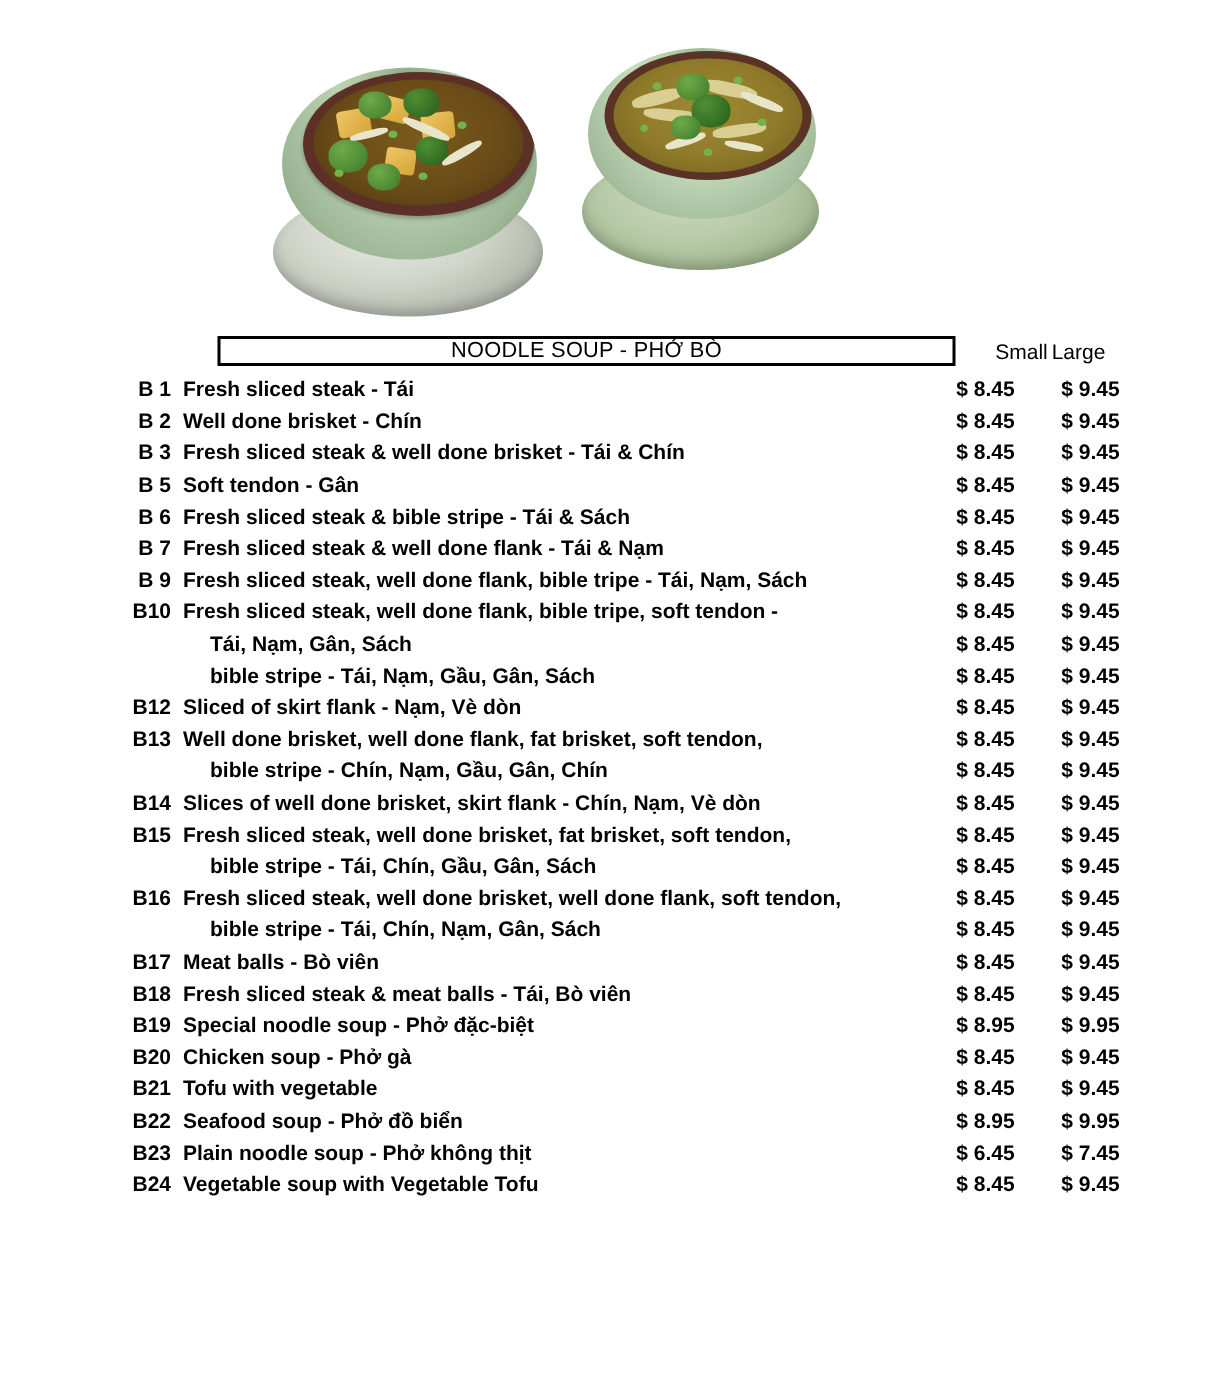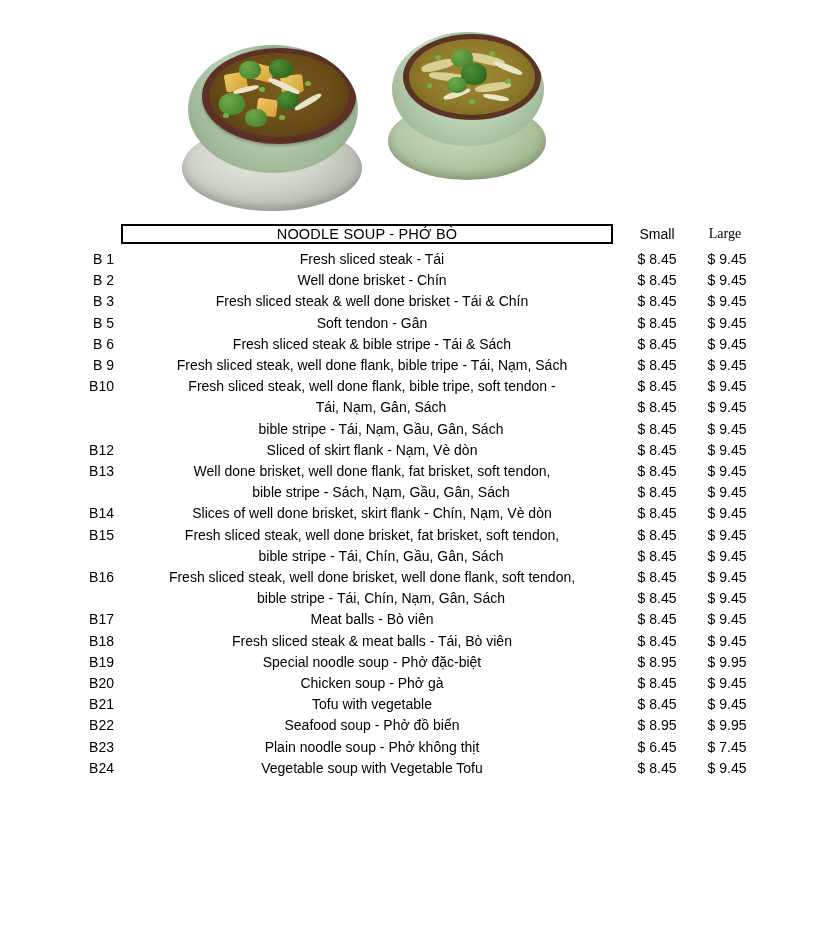"NOODLE SOUP - PHỞ BÒ" .header-row { margin-left: none -> 24px }
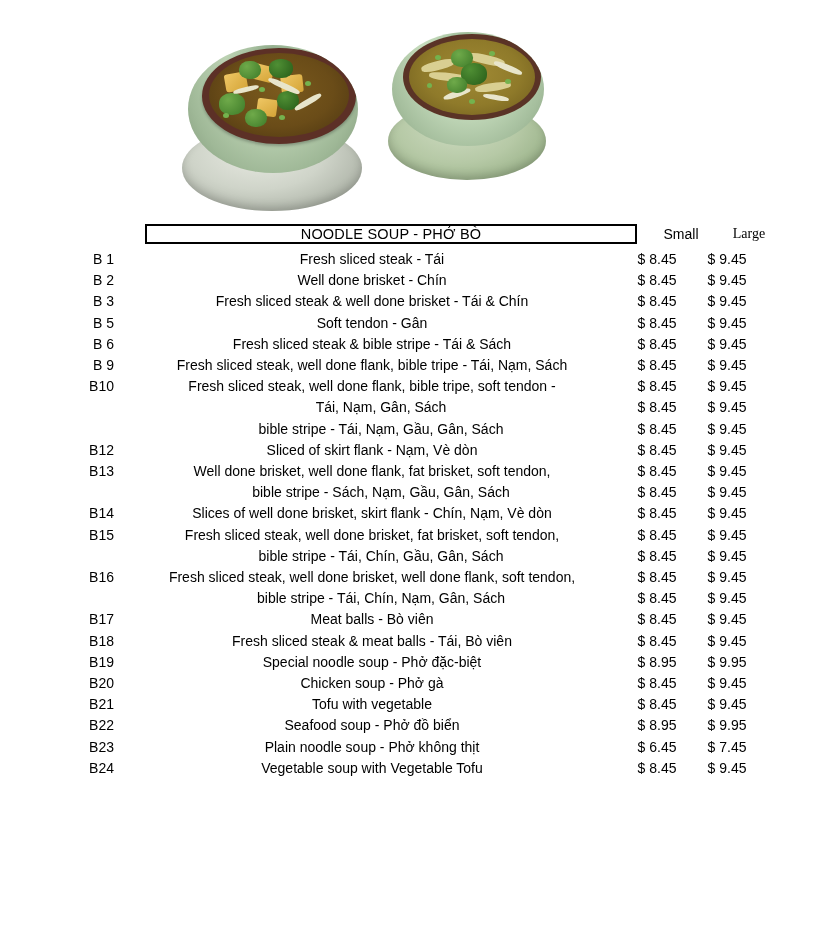"Large" #head-large { font-family: Liberation Serif, serif -> none; left: 690px -> 660px }
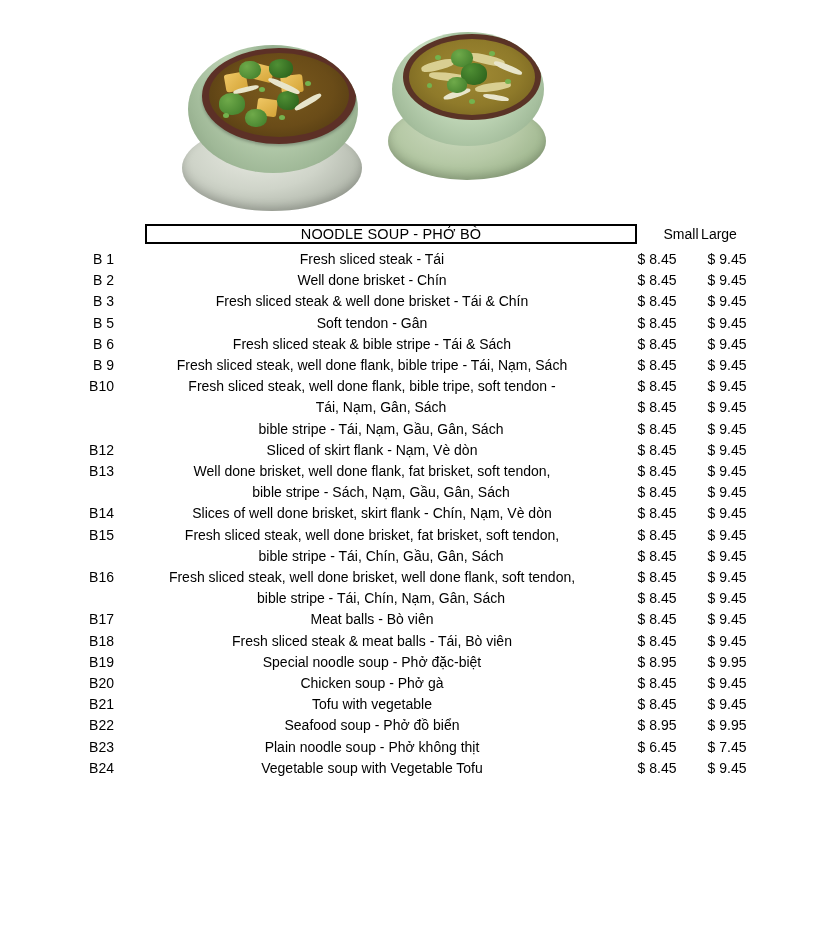"B 1" table.menu-table { font-weight: none -> bold }
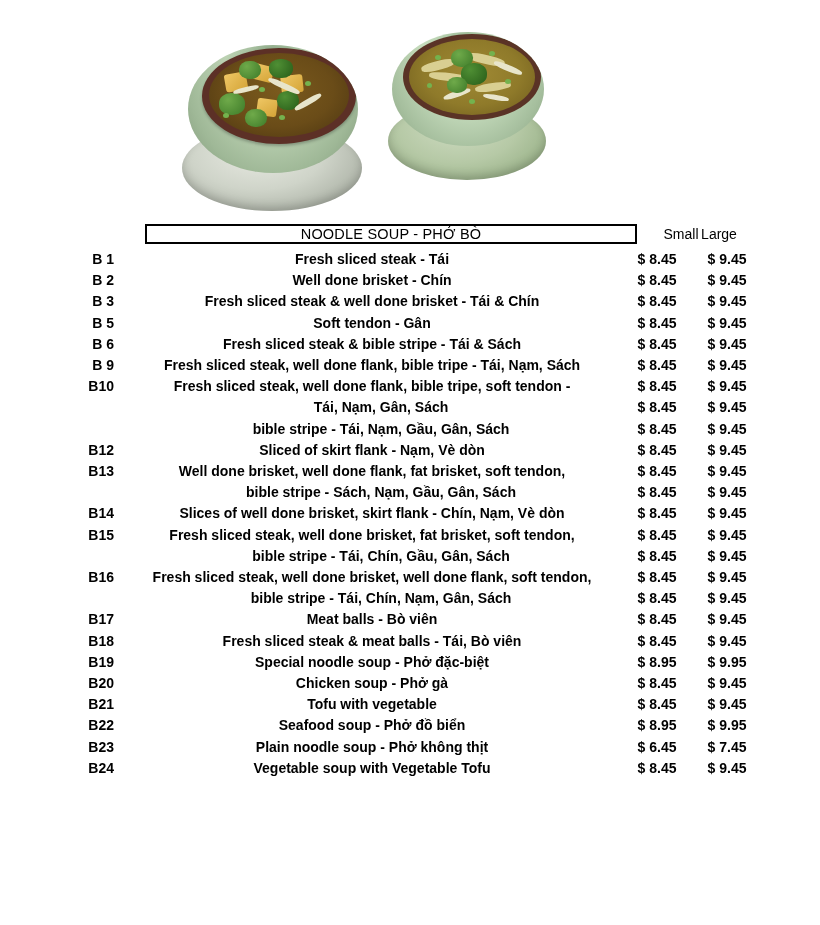"Fresh sliced steak - Tái" td.c-desc { text-align: center -> none }
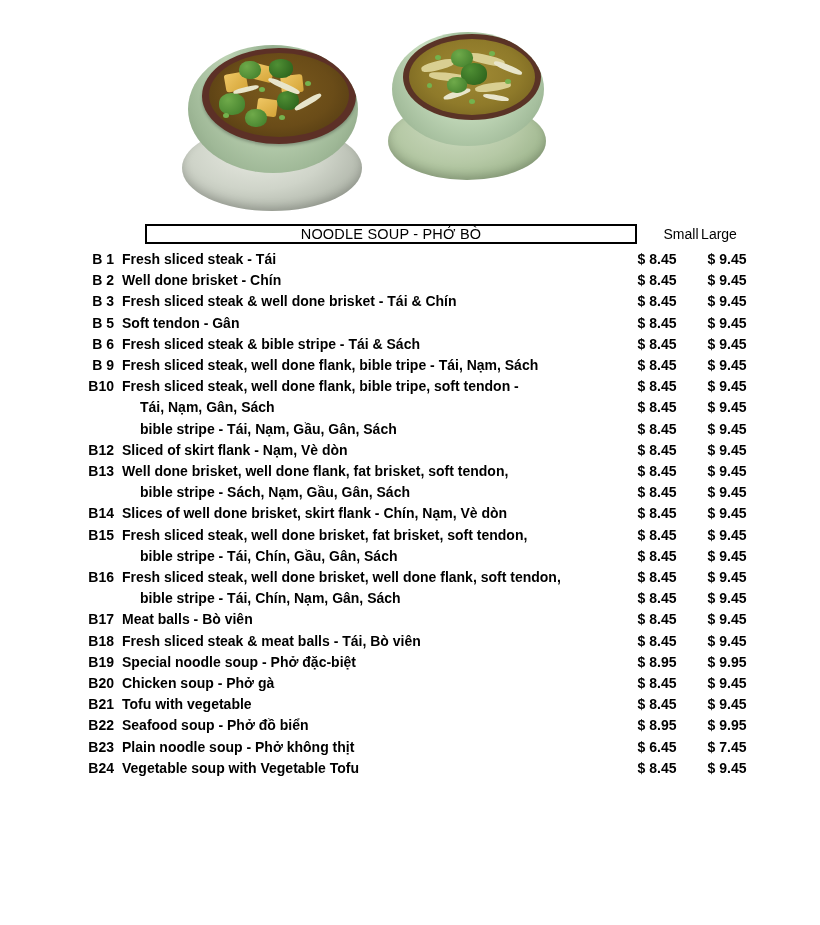"B 7" tr.item { html: none -> <tr> <td></td> <td>B 7</td> <td></td> <td>Fresh sliced steak &amp; well done flank - Tái &amp; Nạm</td> <td>$ 8.45</td> <td>$ 9.45</td> <td></td> </tr> }
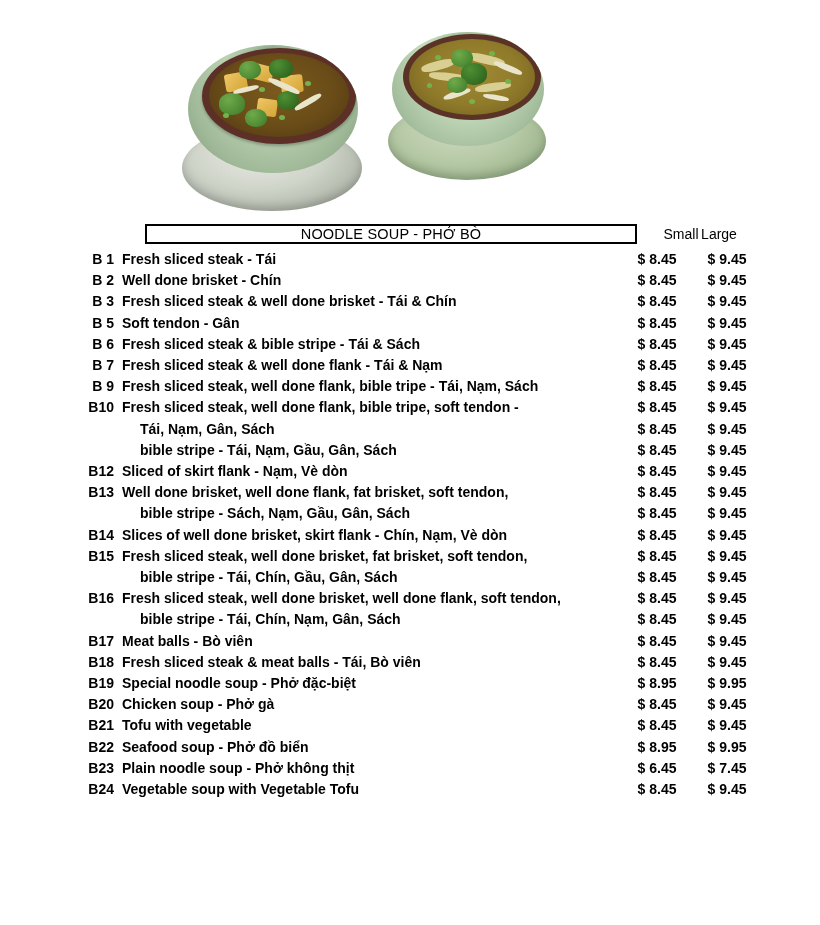"bible stripe - Sách, Nạm," td.c-desc { text: Sách, Nạm, Gầu, Gân, Sách -> Chín, Nạm, Gầu, Gân, Chín }
